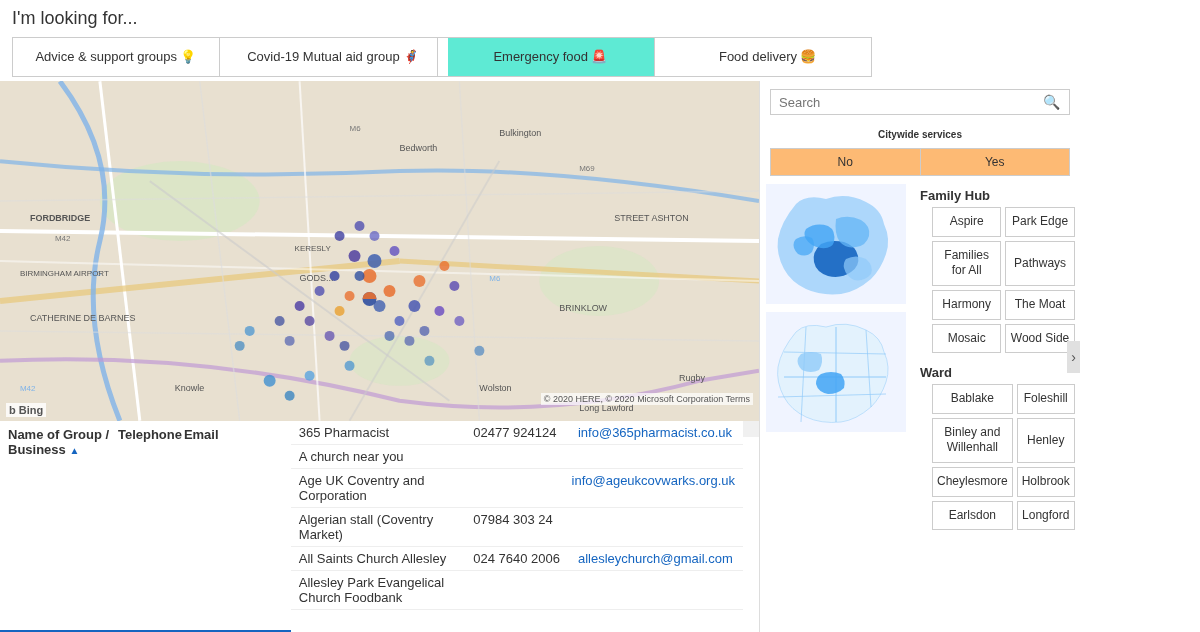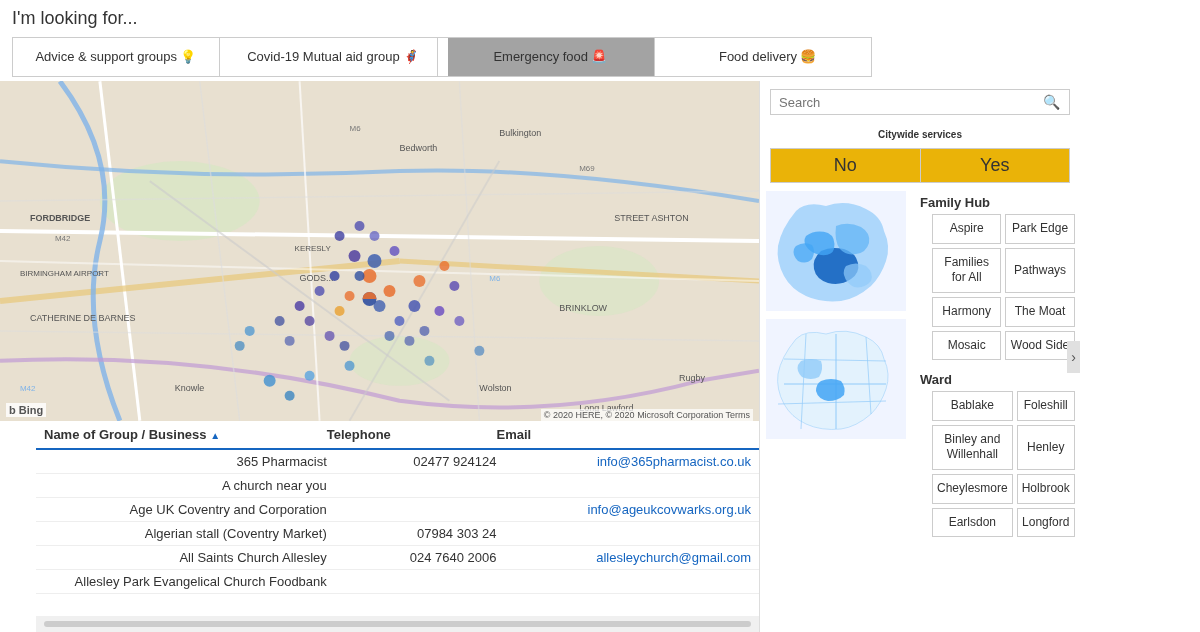"Emergency food 🚨" .tab.active { background: #a3a3a3 -> #5eead4 }
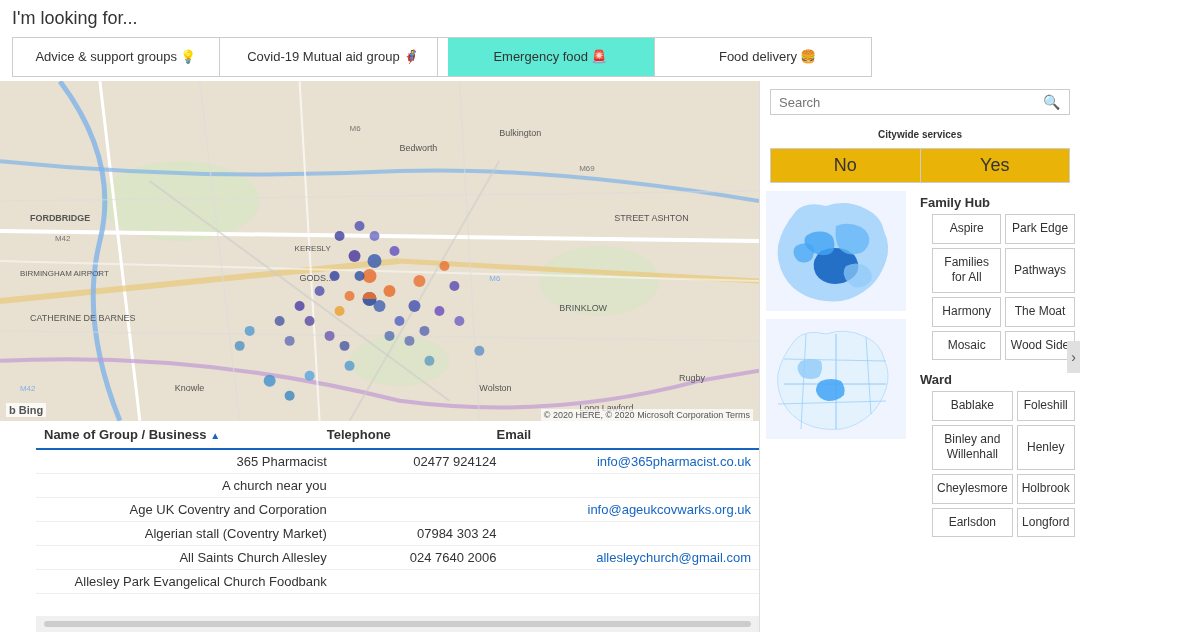"No" .filter-btn { background: #eab308 -> #fdba74; font-size: 18px -> 12px }
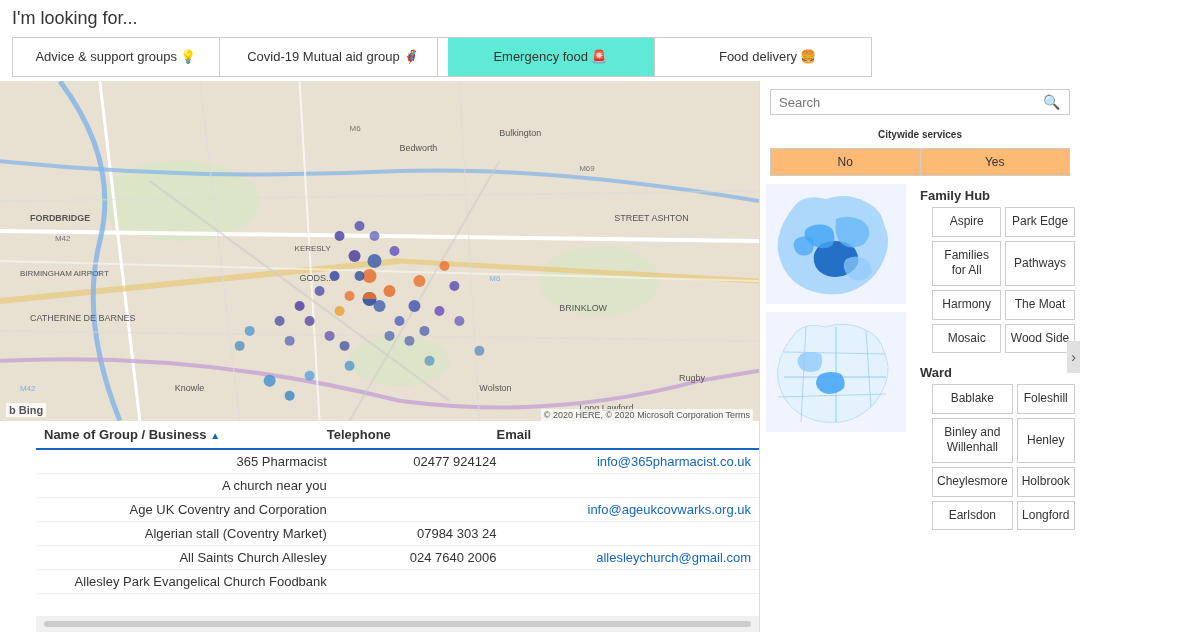"© 2020 HERE, © 2020" .map-copyright { bottom: 0 -> 16px }
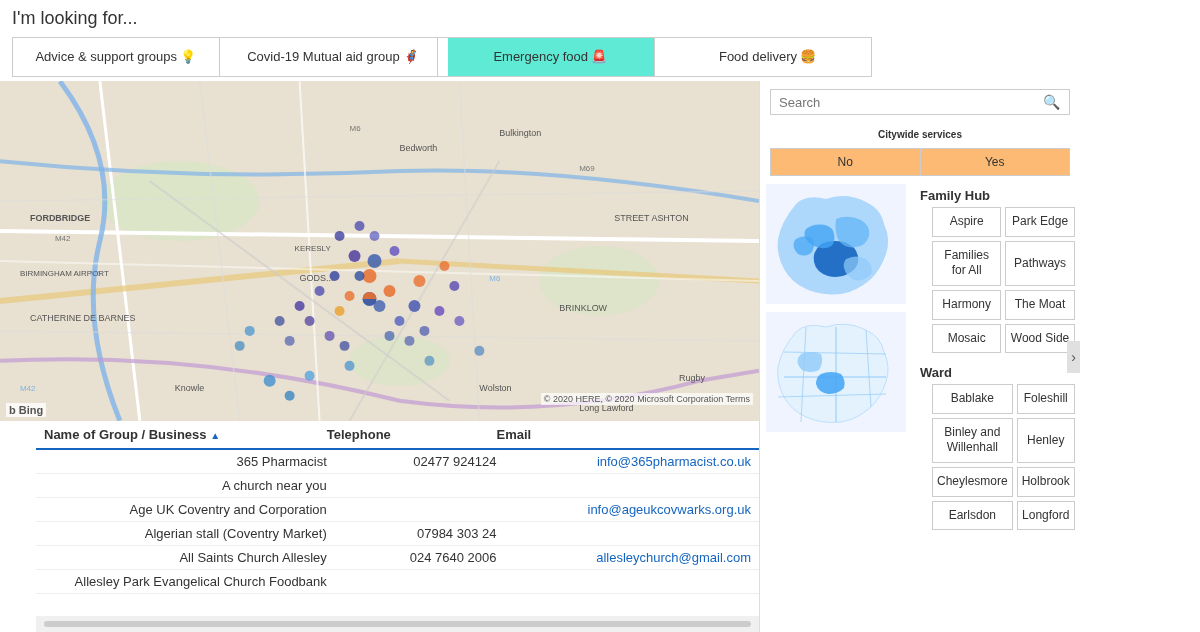"Name of Group / Business" .table-area { flex-direction: column -> row; margin-left: 36px -> none }
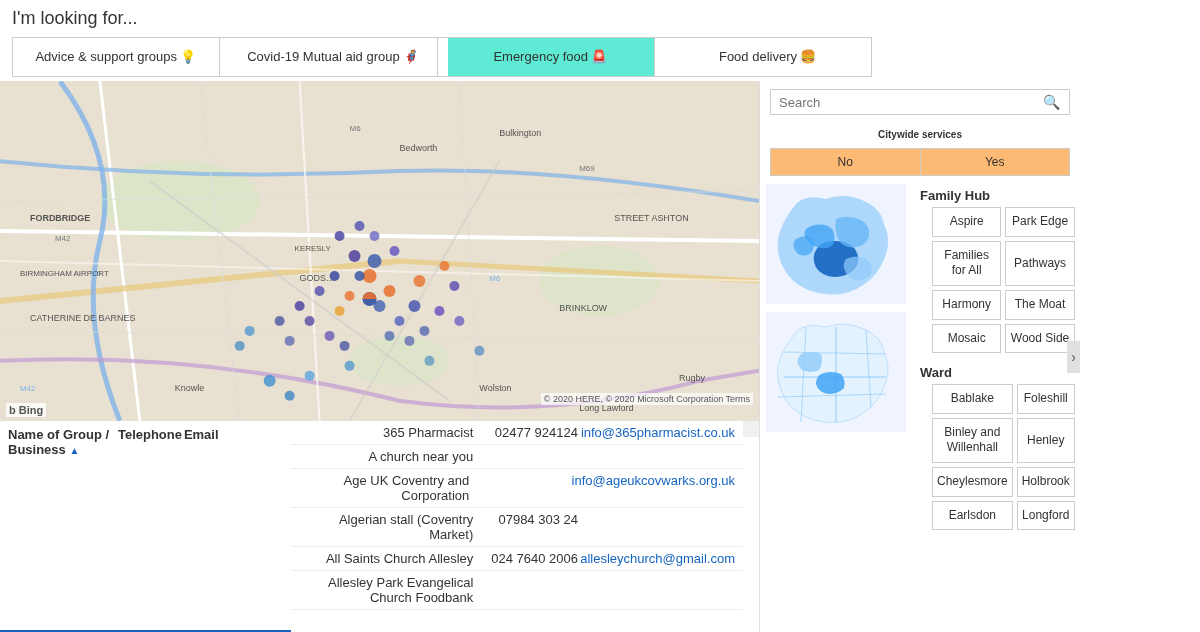"365 Pharmacist" .table-body { text-align: right -> none }
